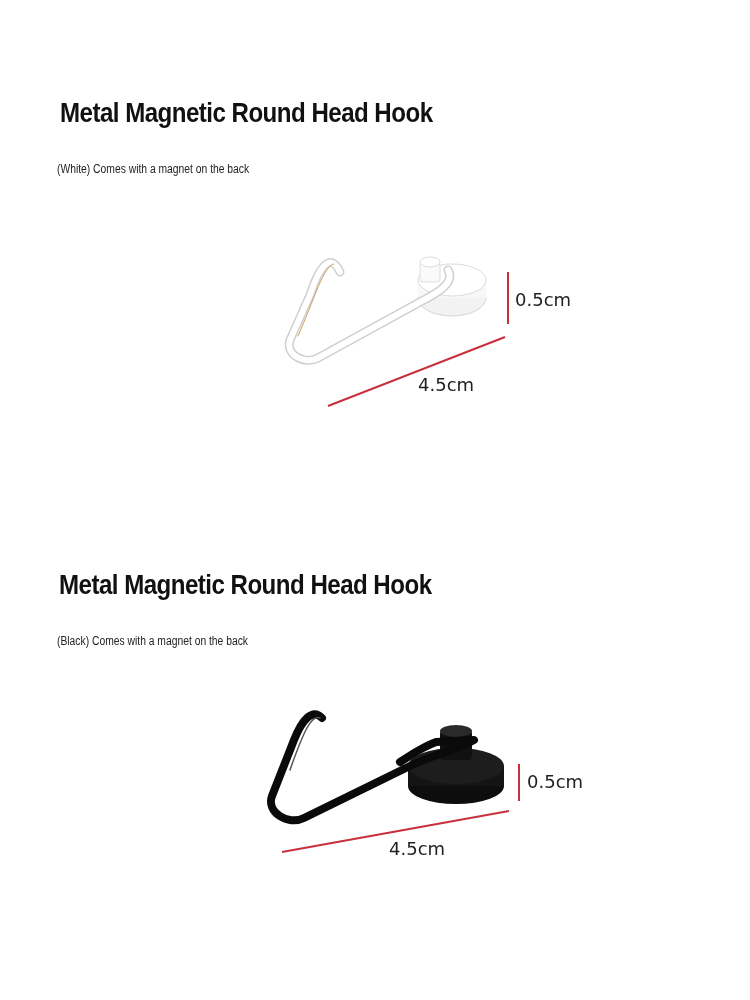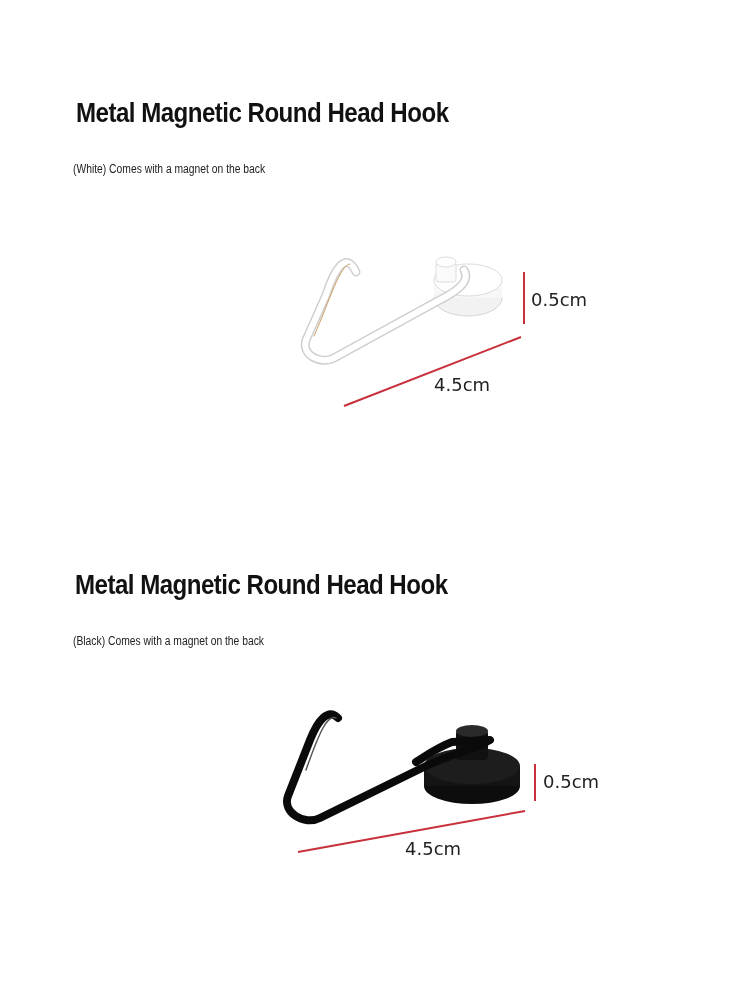"Metal Magnetic Round Head Hook" .section { left: 16px -> 0 }
